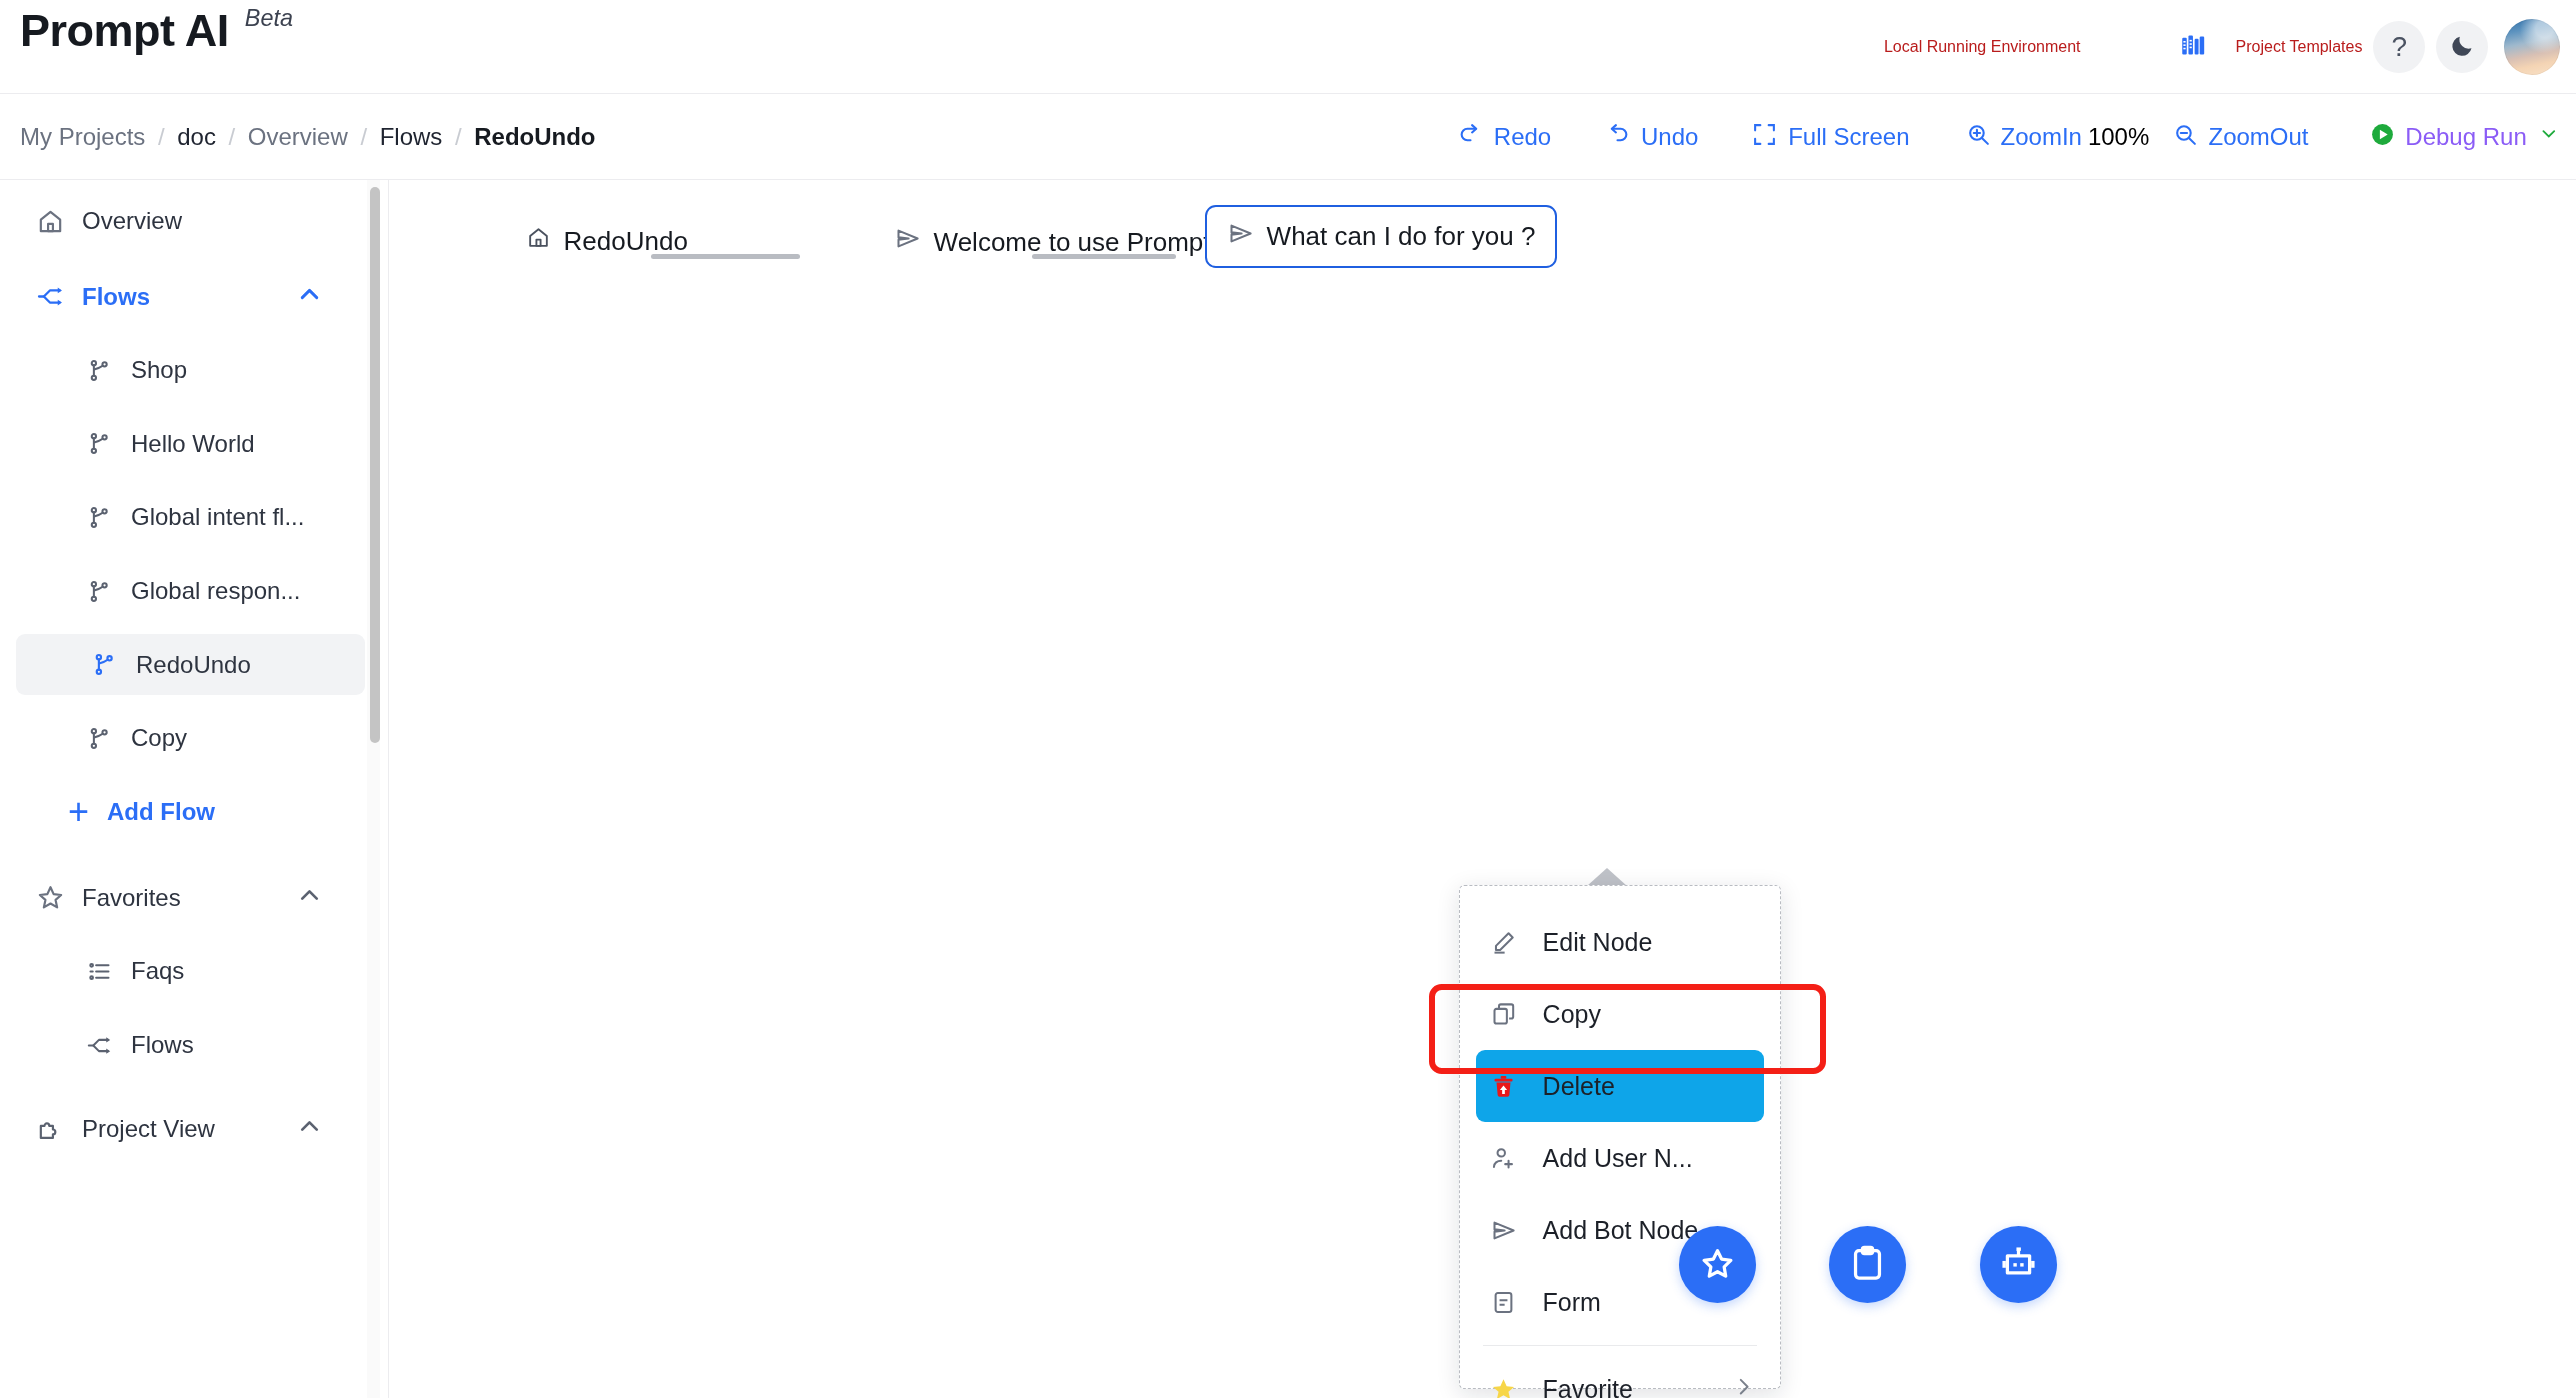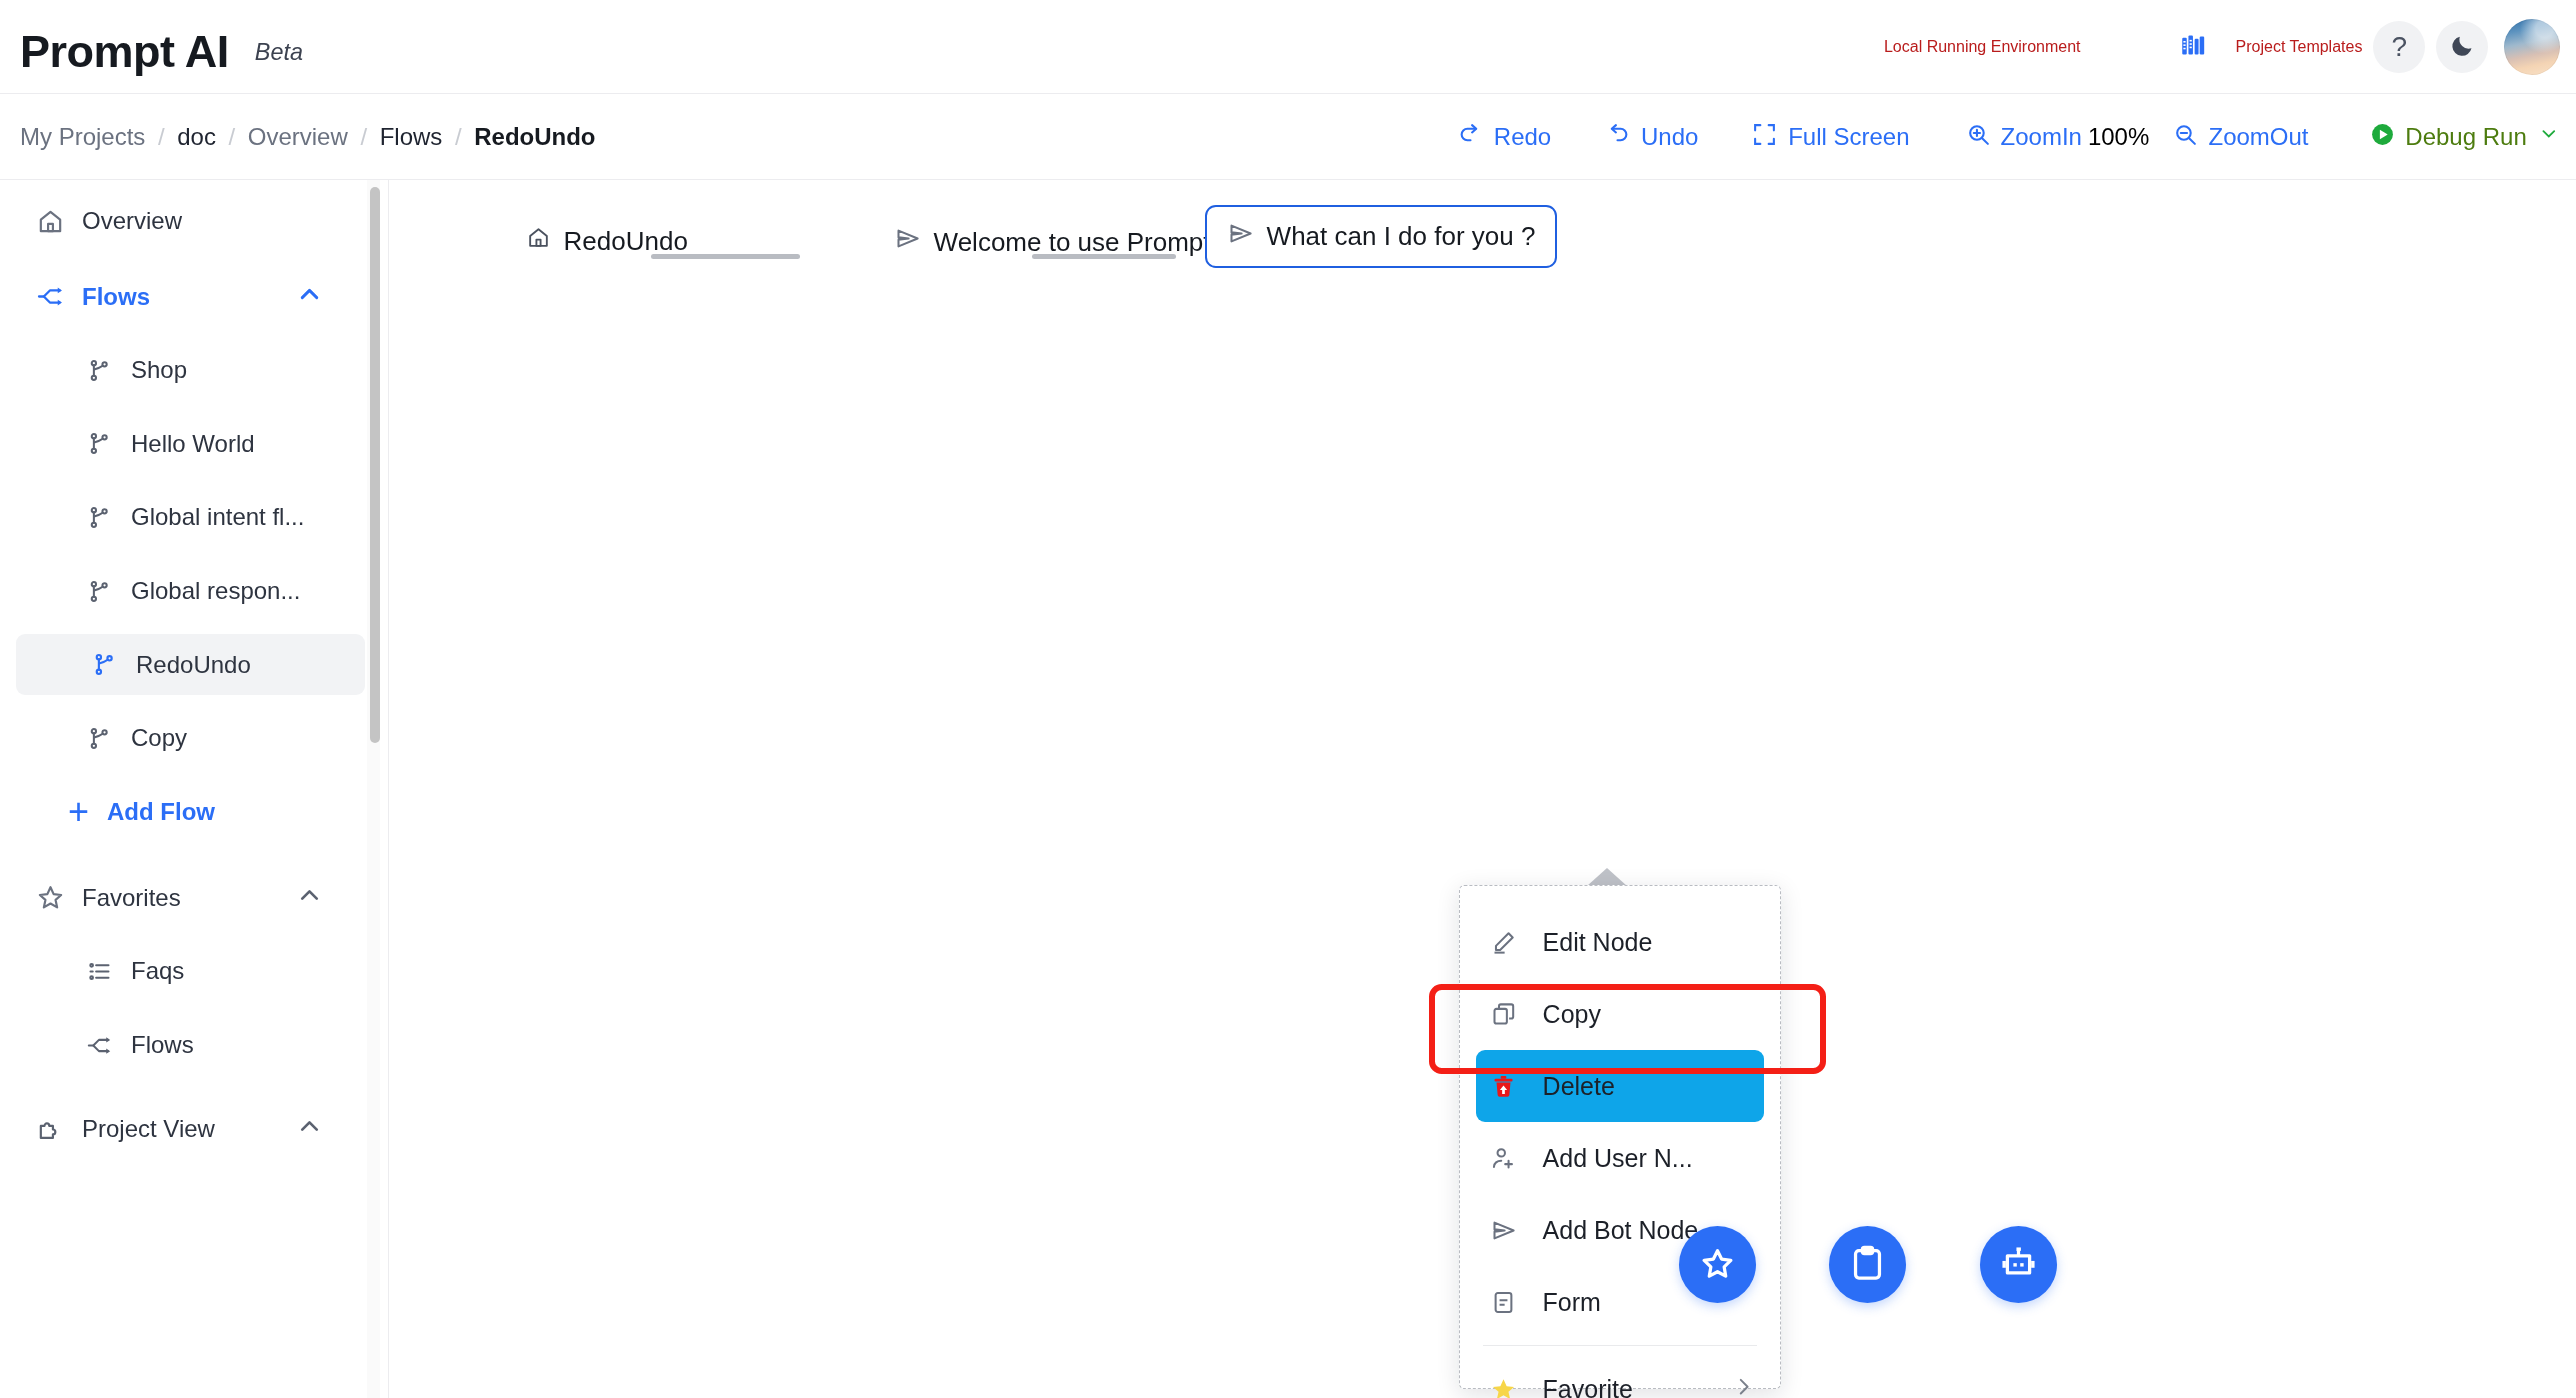"Prompt AI" .brand { align-items: center -> flex-start; gap: 26px -> 16px; top: 26px -> 5px }
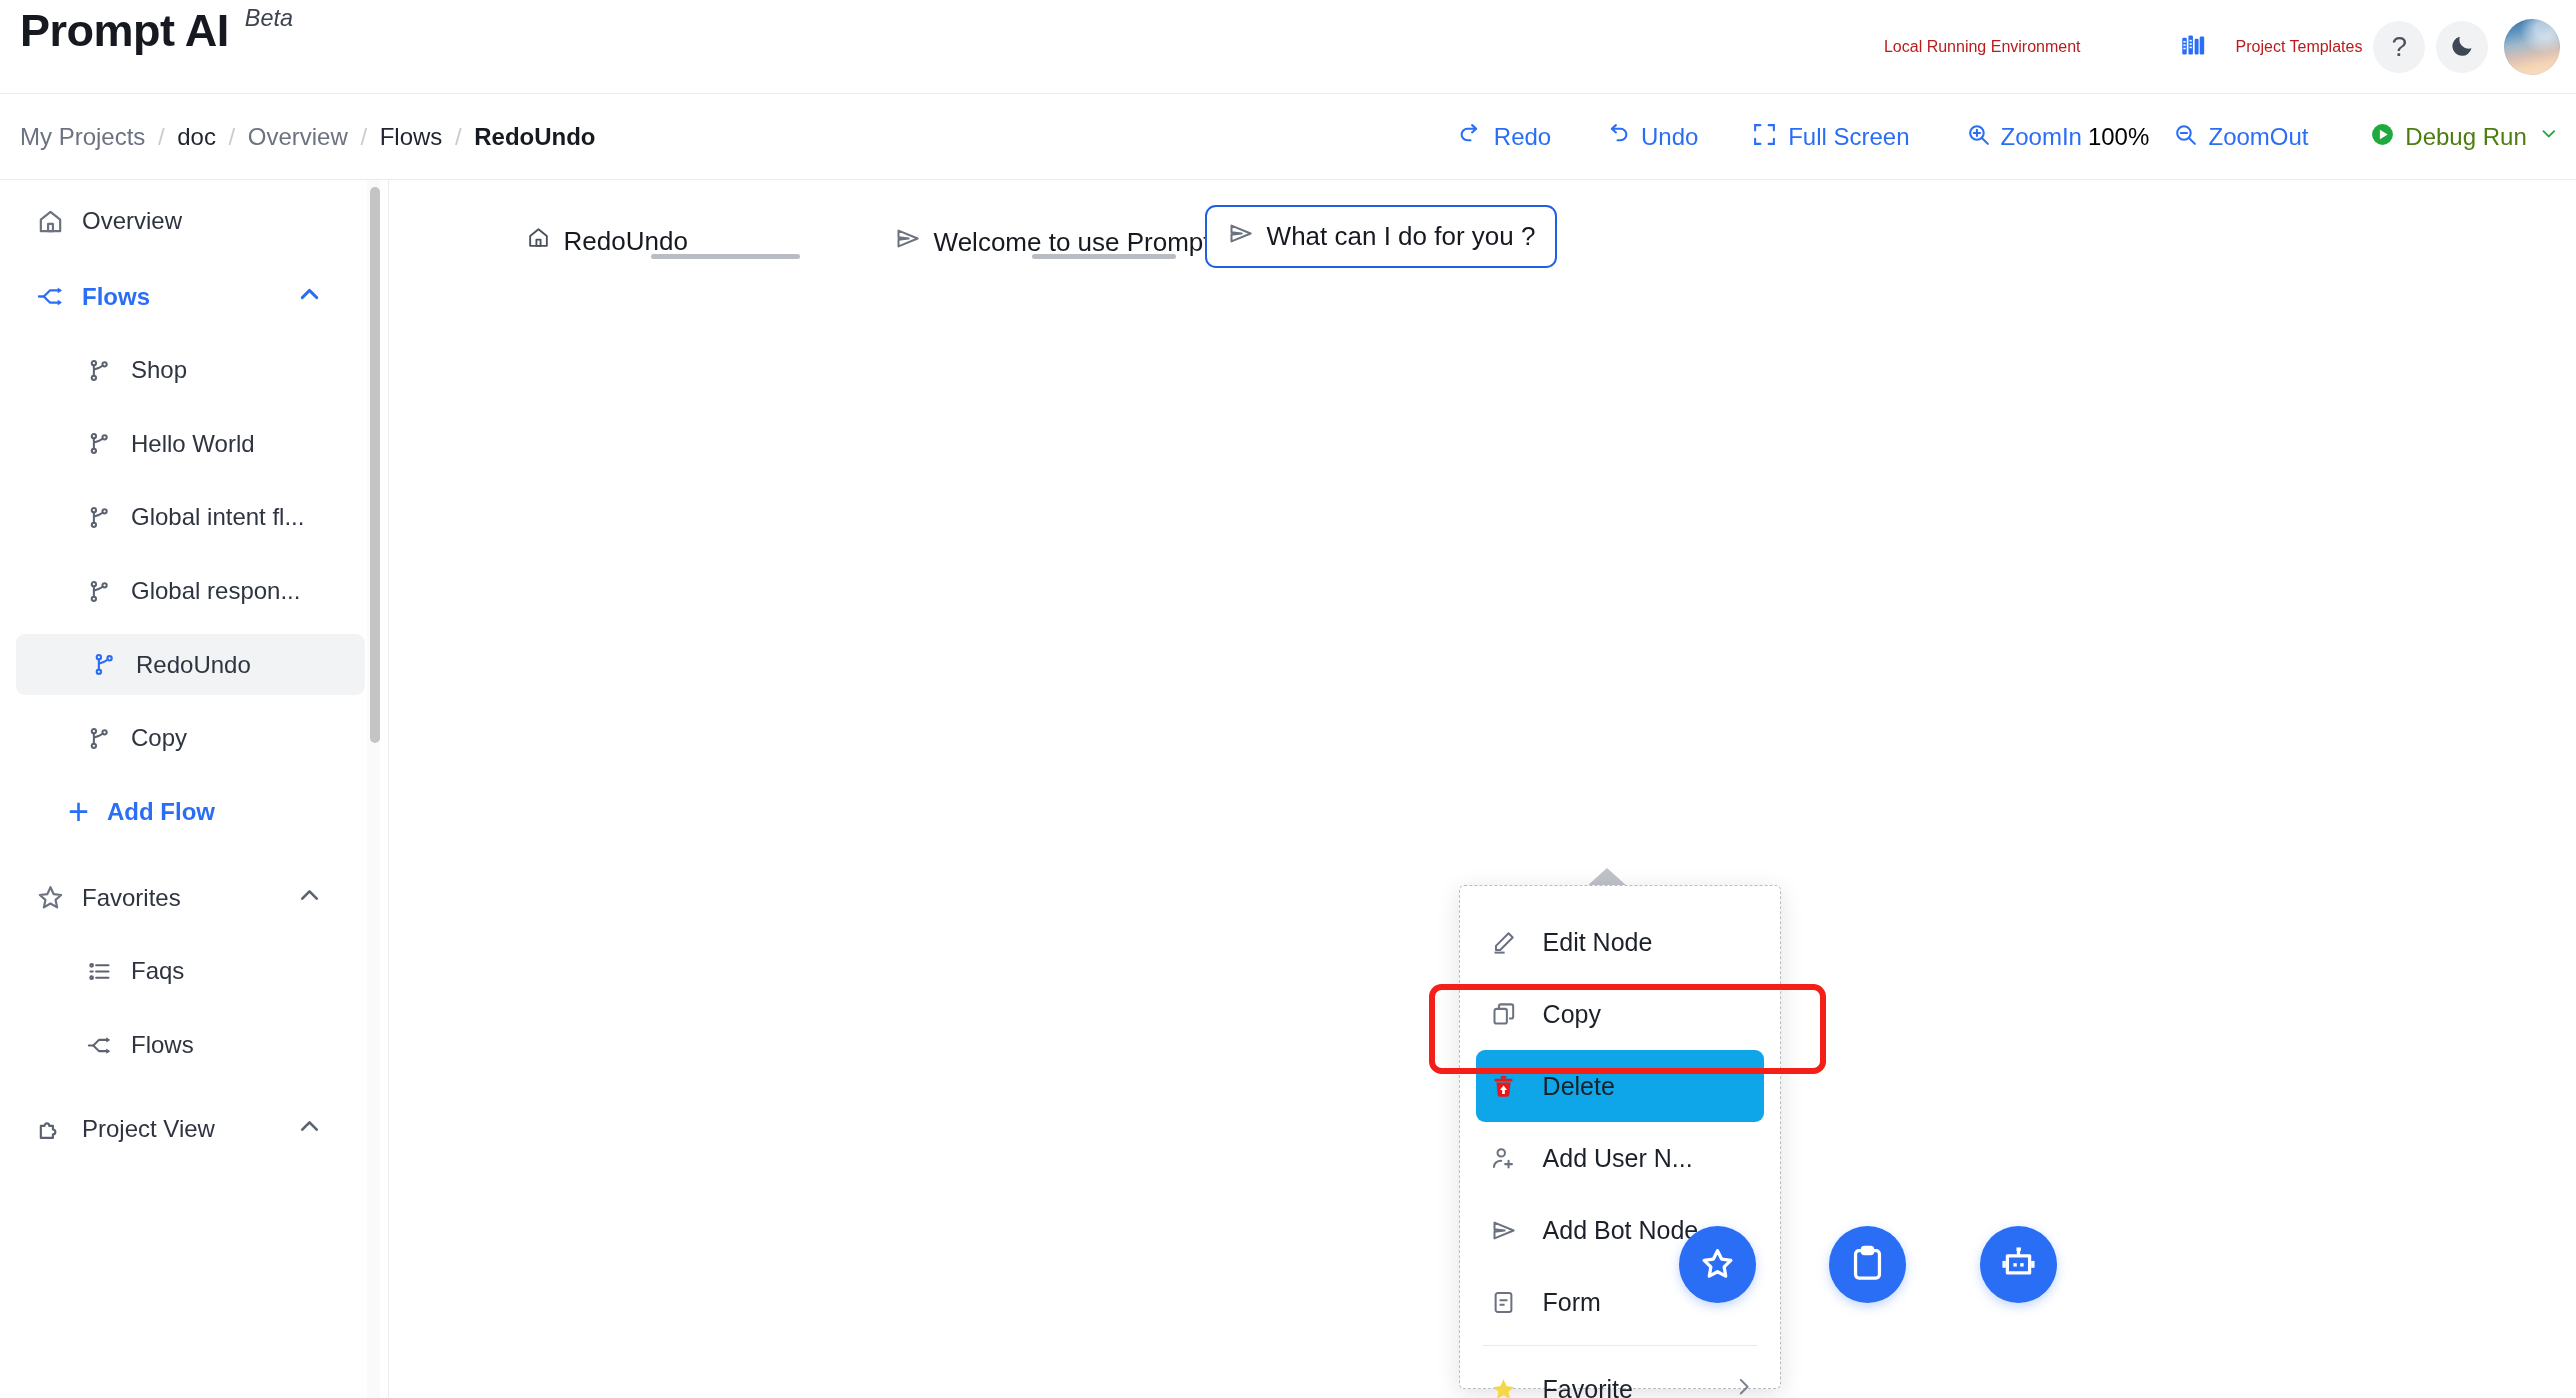"Debug Run" .tool.debug { color: #4d7c0f -> #8b5cf6 }
